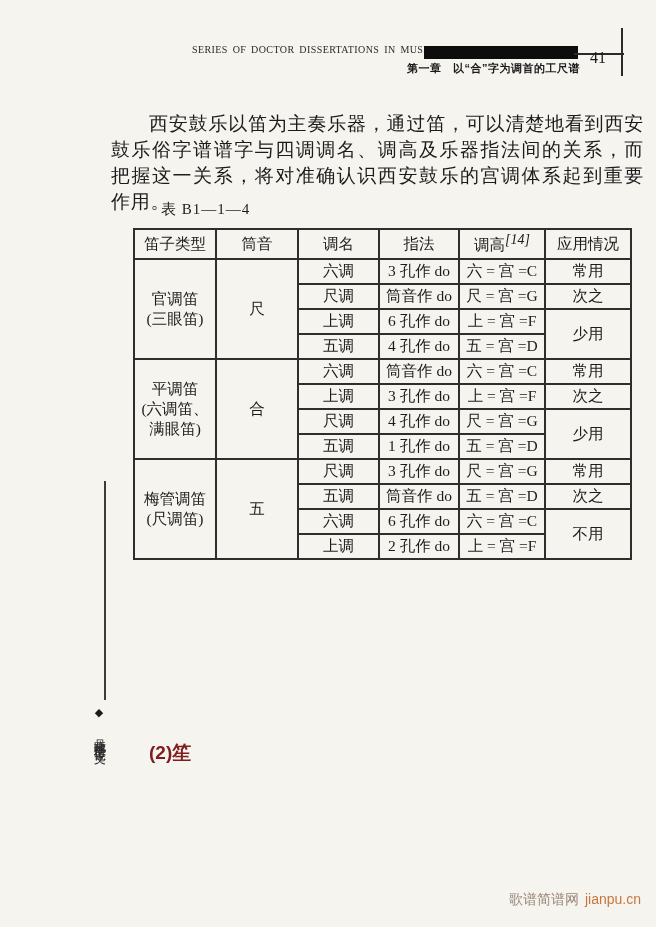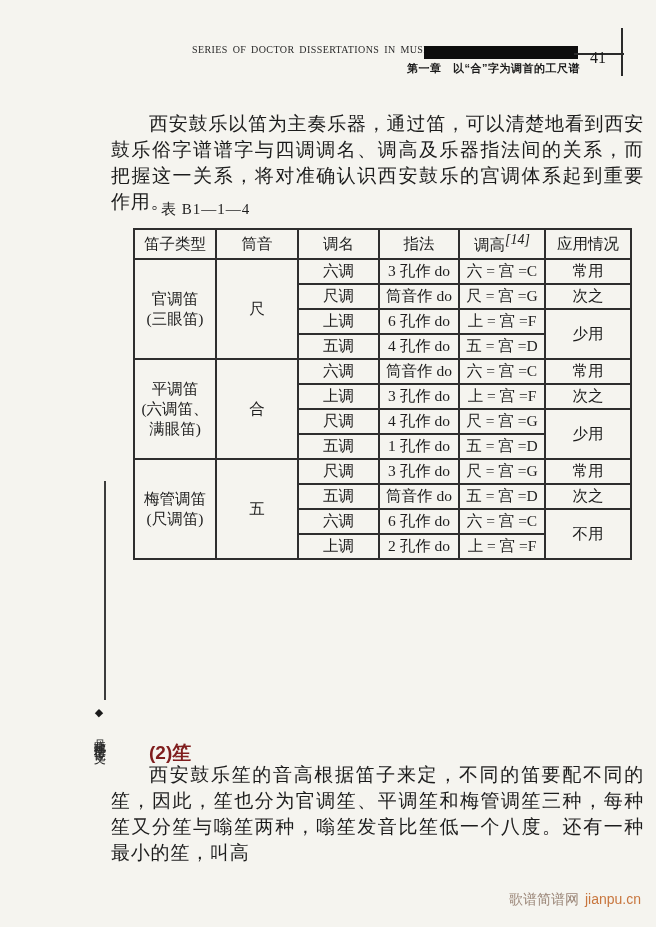"西安鼓乐笙的音高根据笛子来定，不同的笛要配不同的笙，因此，笙也分为官调笙、平调笙" p.para { html: <p>西安鼓乐笙的音高根据笛子来定，不同的笛要配不同的笙，因此，笙也分为官调笙、平调笙和梅管调笙三种，每种笙又分笙与嗡笙两种，嗡笙发音比笙低一个八度。还有一种最小的笙，叫高</p> -> none }
